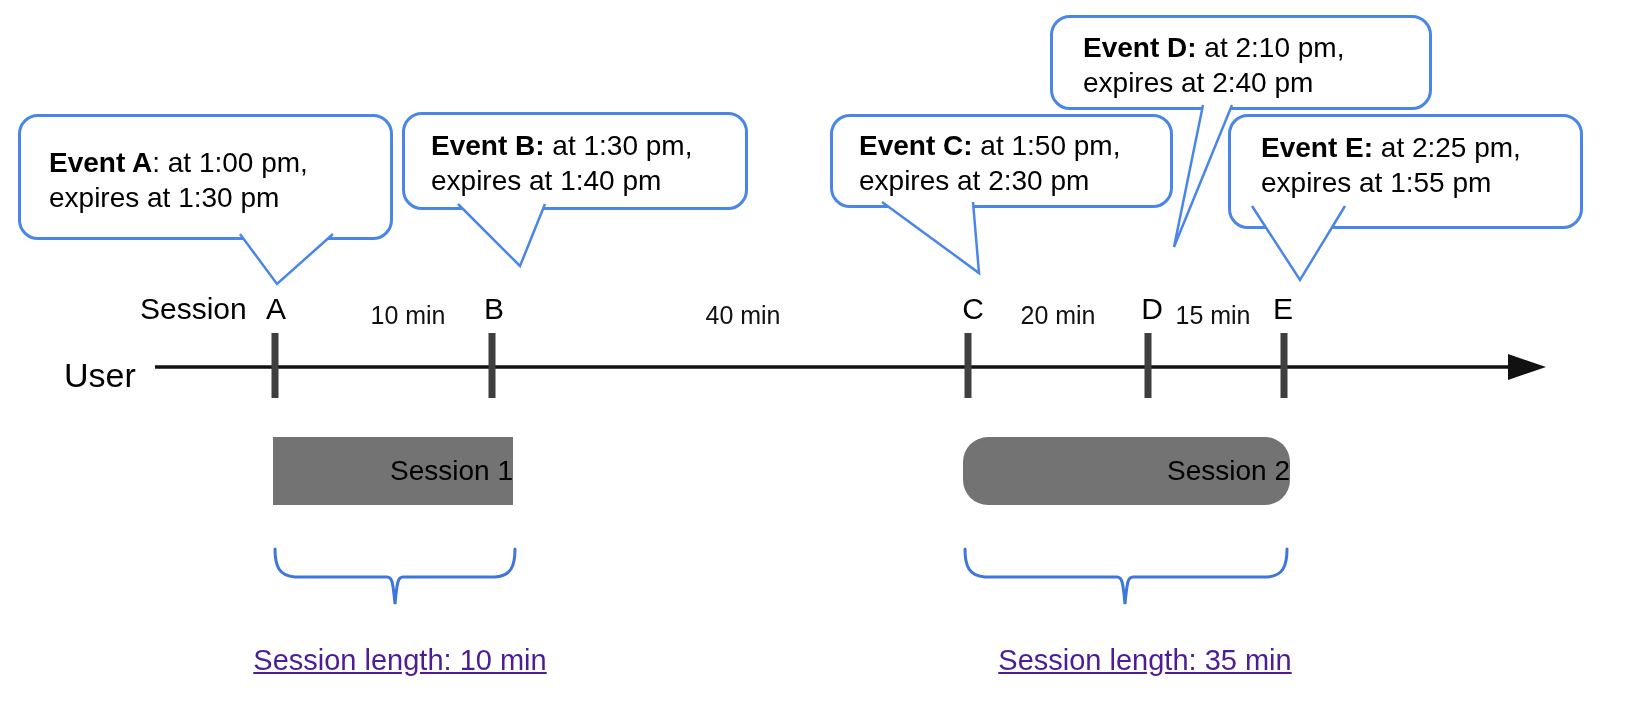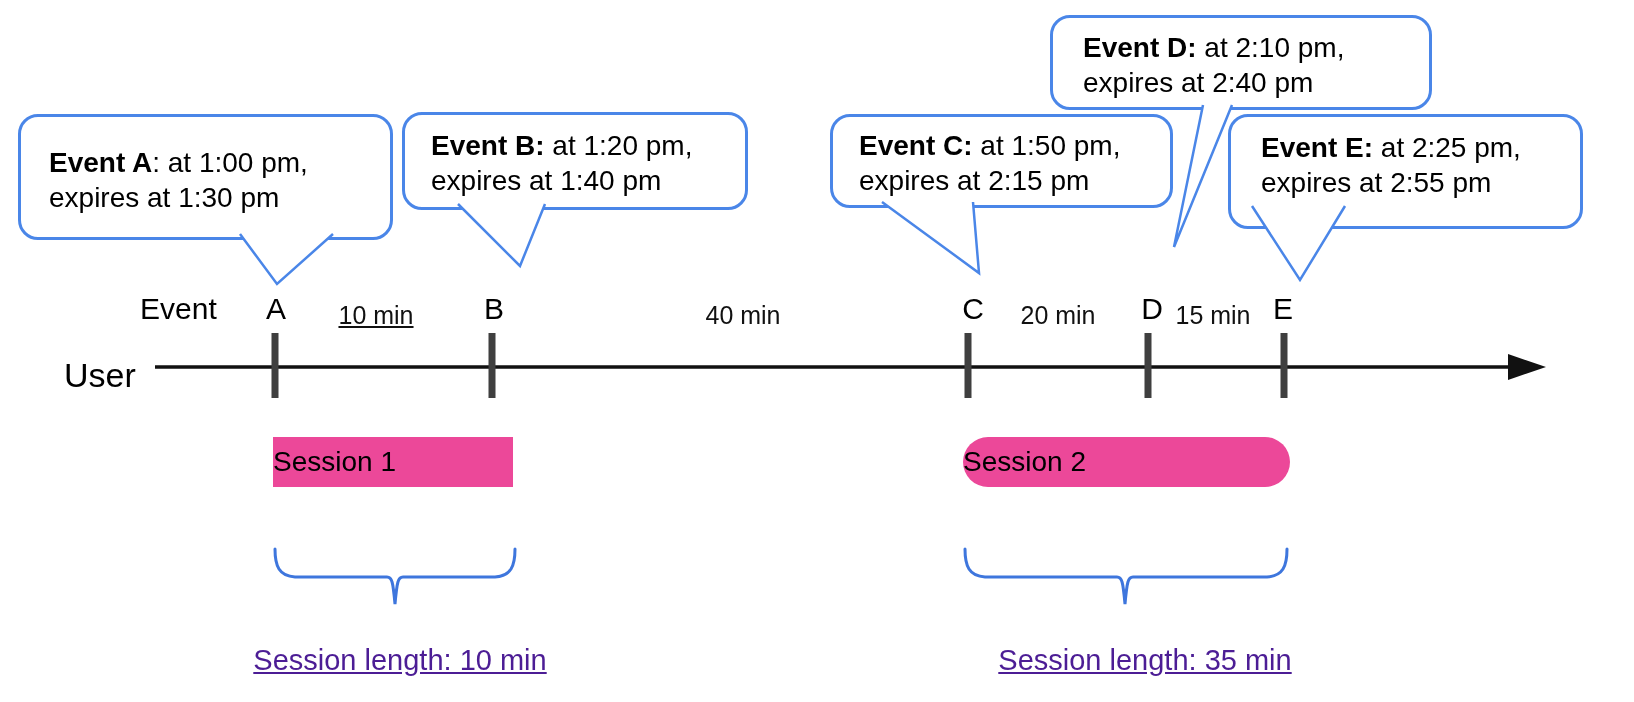"at 1:20 pm," span { text: 1:20 -> 1:30 }
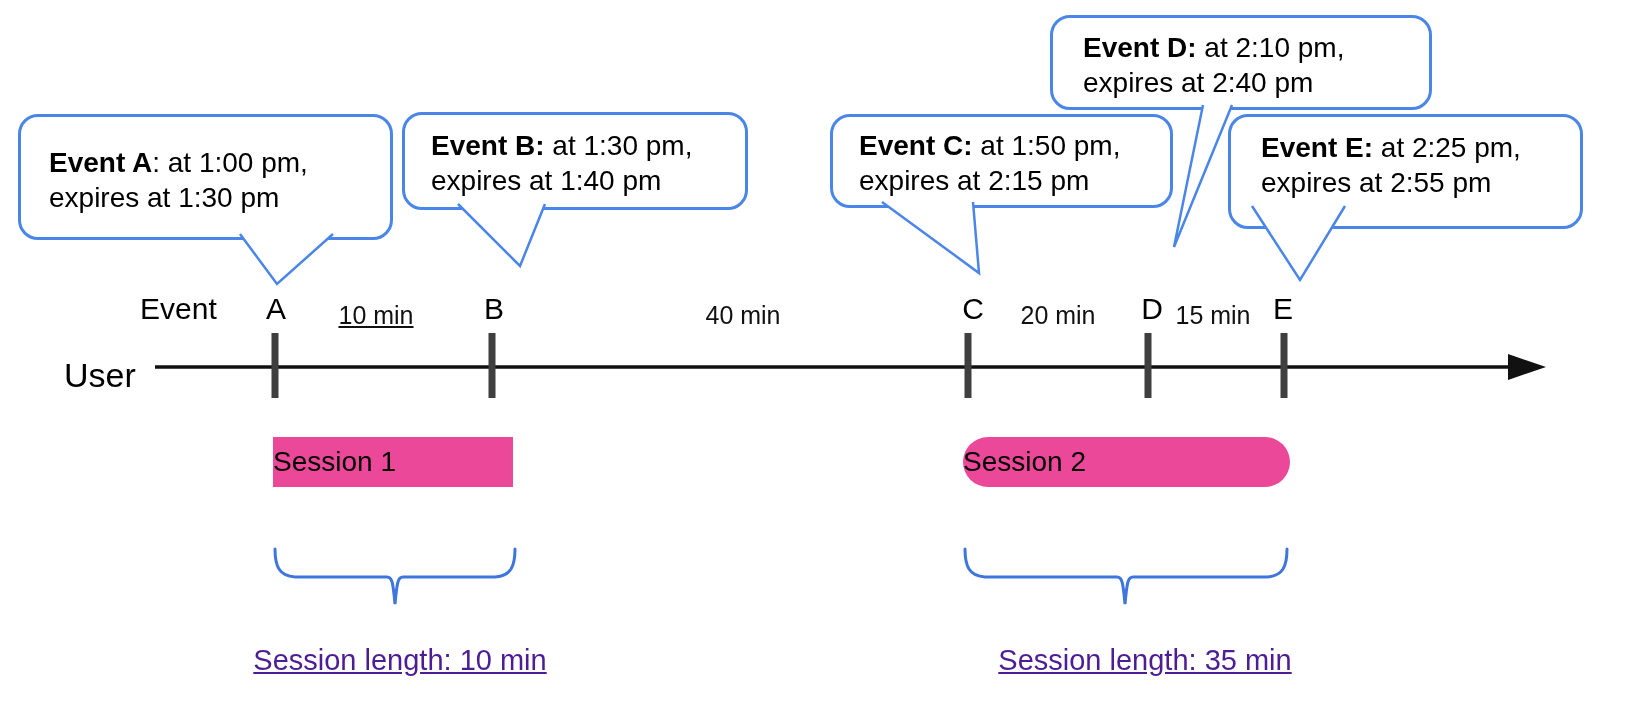"expires at 2:15 pm" div.line { text: 2:15 -> 2:30 }
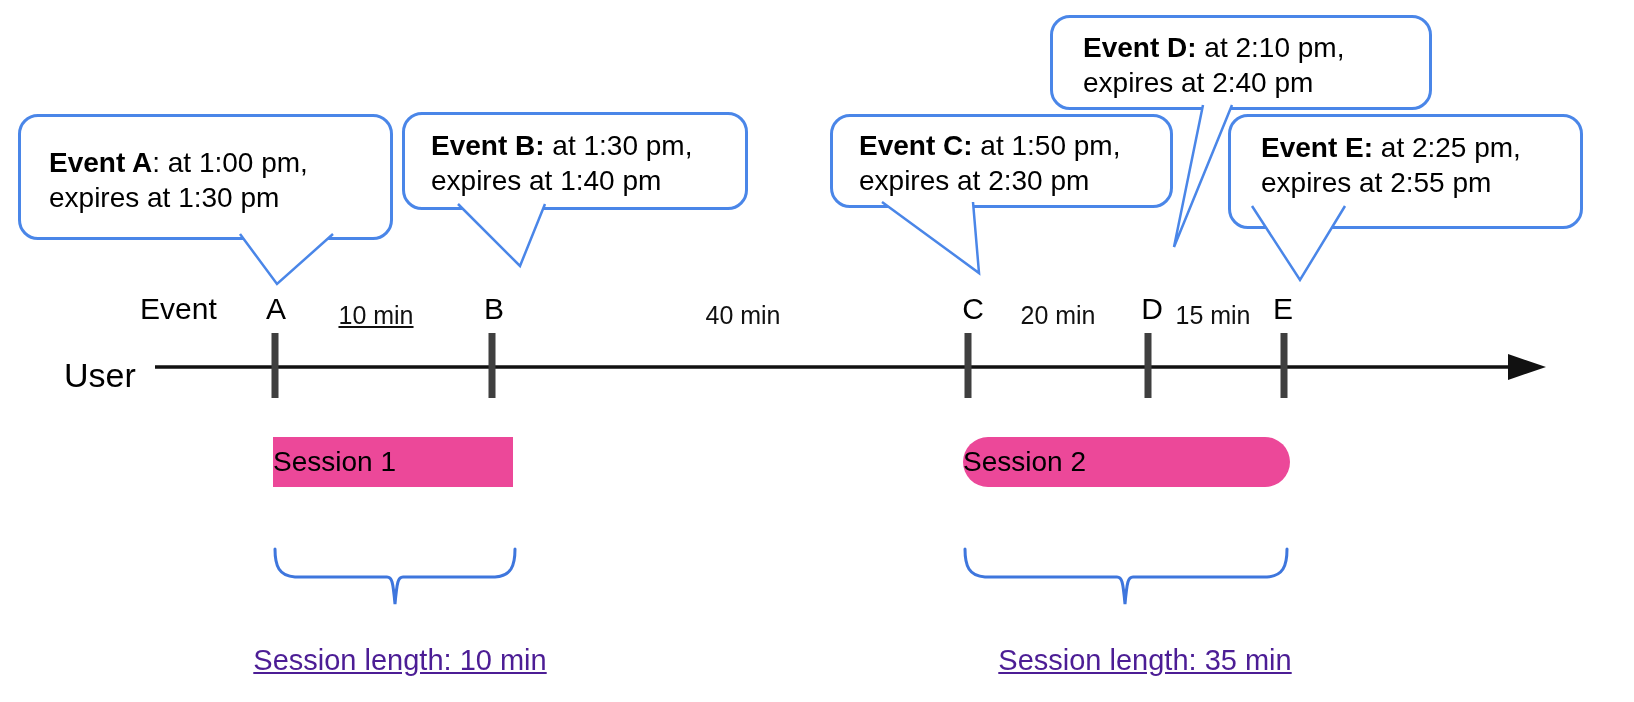"expires at 2:55 pm" div.line { text: 2:55 -> 1:55 }
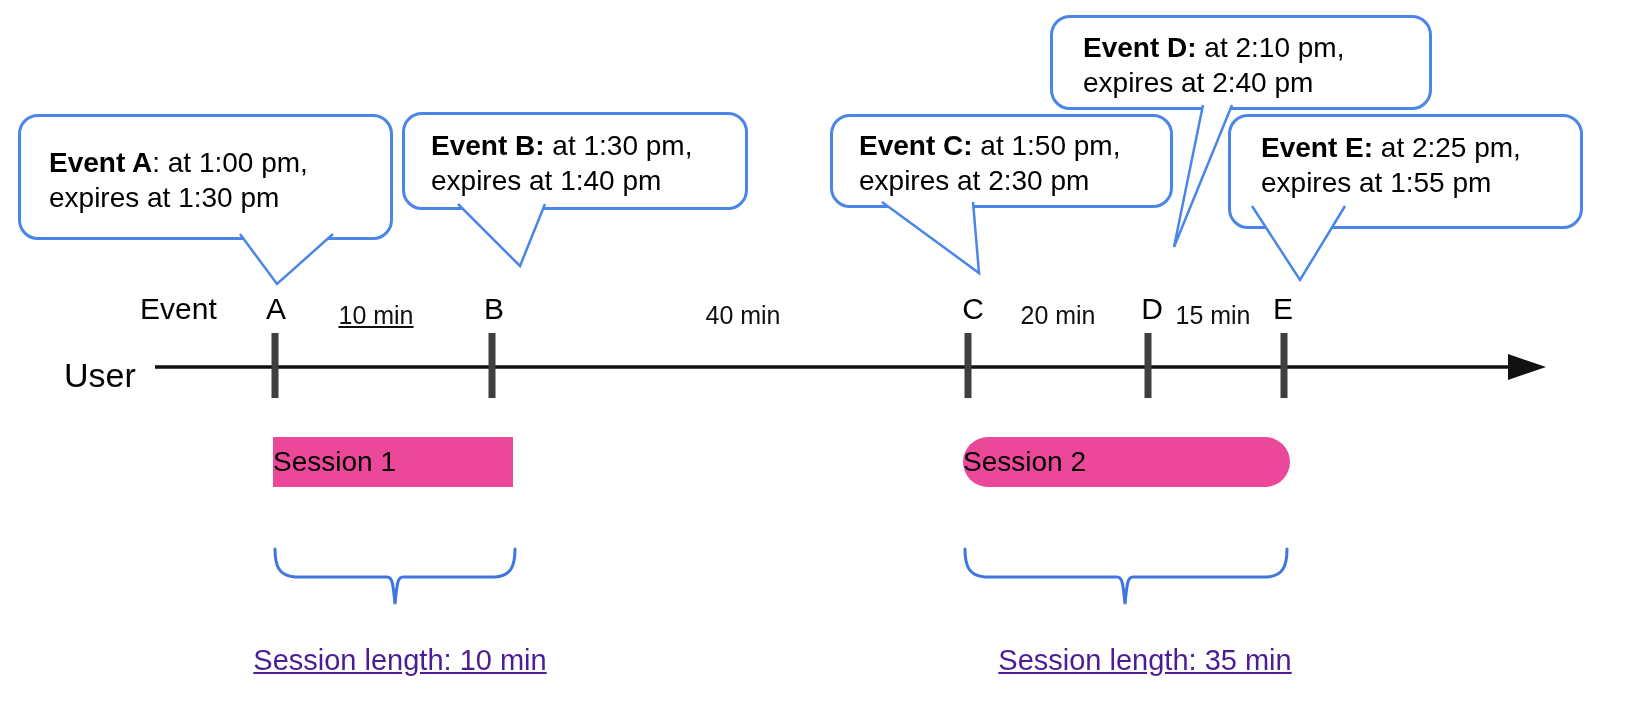"Event" div.lbl { text: Event -> Session }
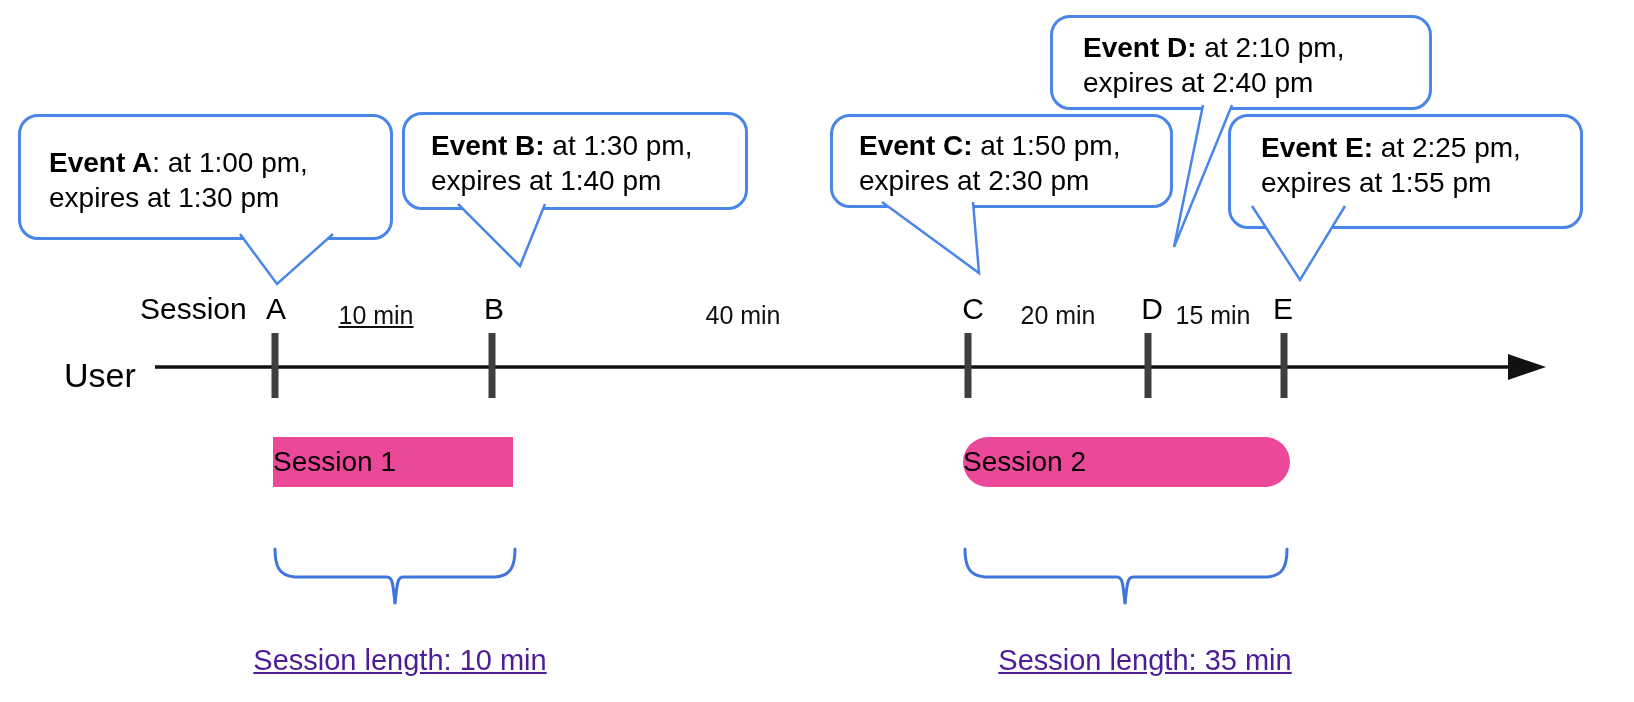"10 min" #interval-1 { left: 376px -> 408px; text-decoration: underline -> none }
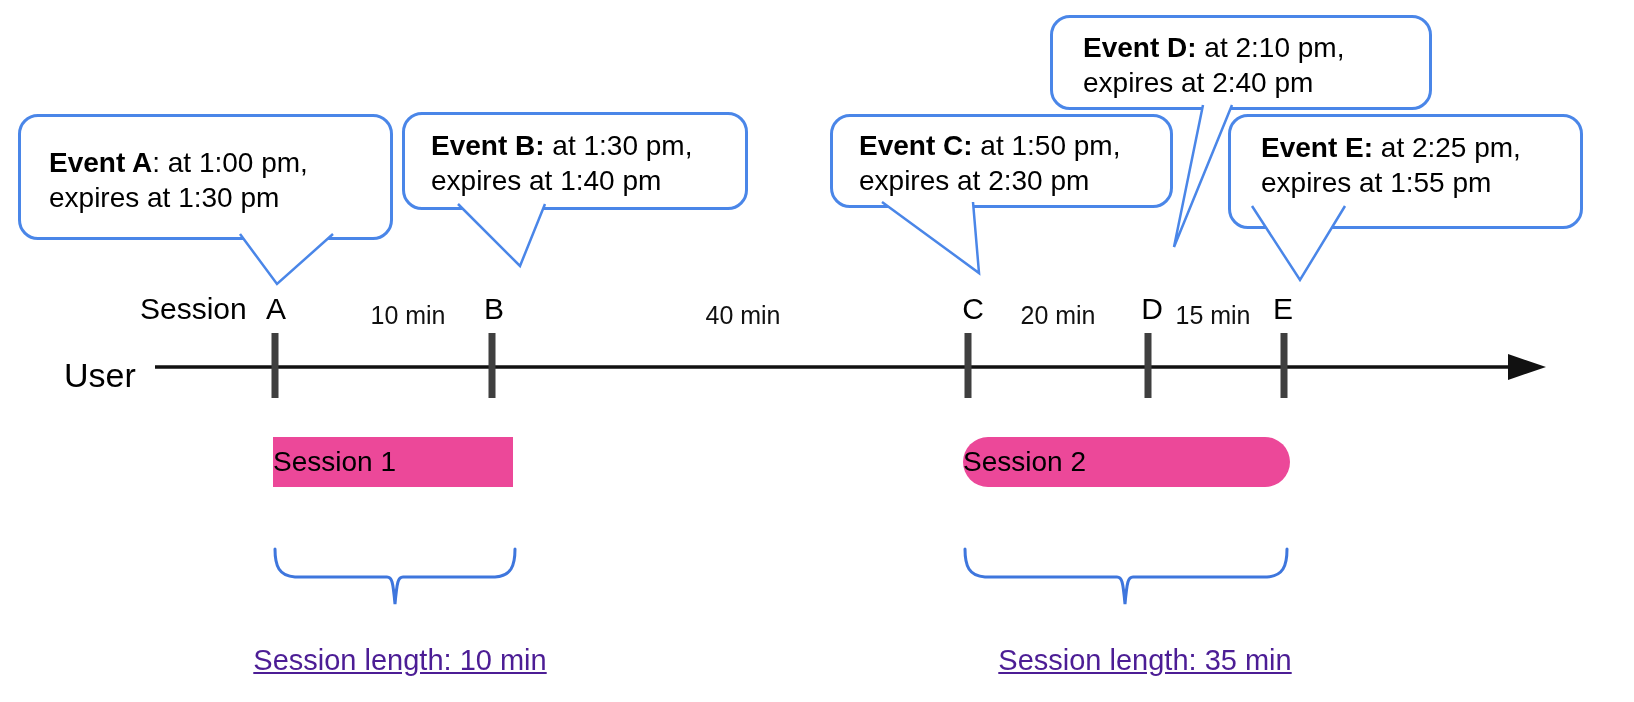"Session 1" .session-box { background: #ec4899 -> #737373; height: 50px -> 68px; justify-content: flex-start -> flex-end }
